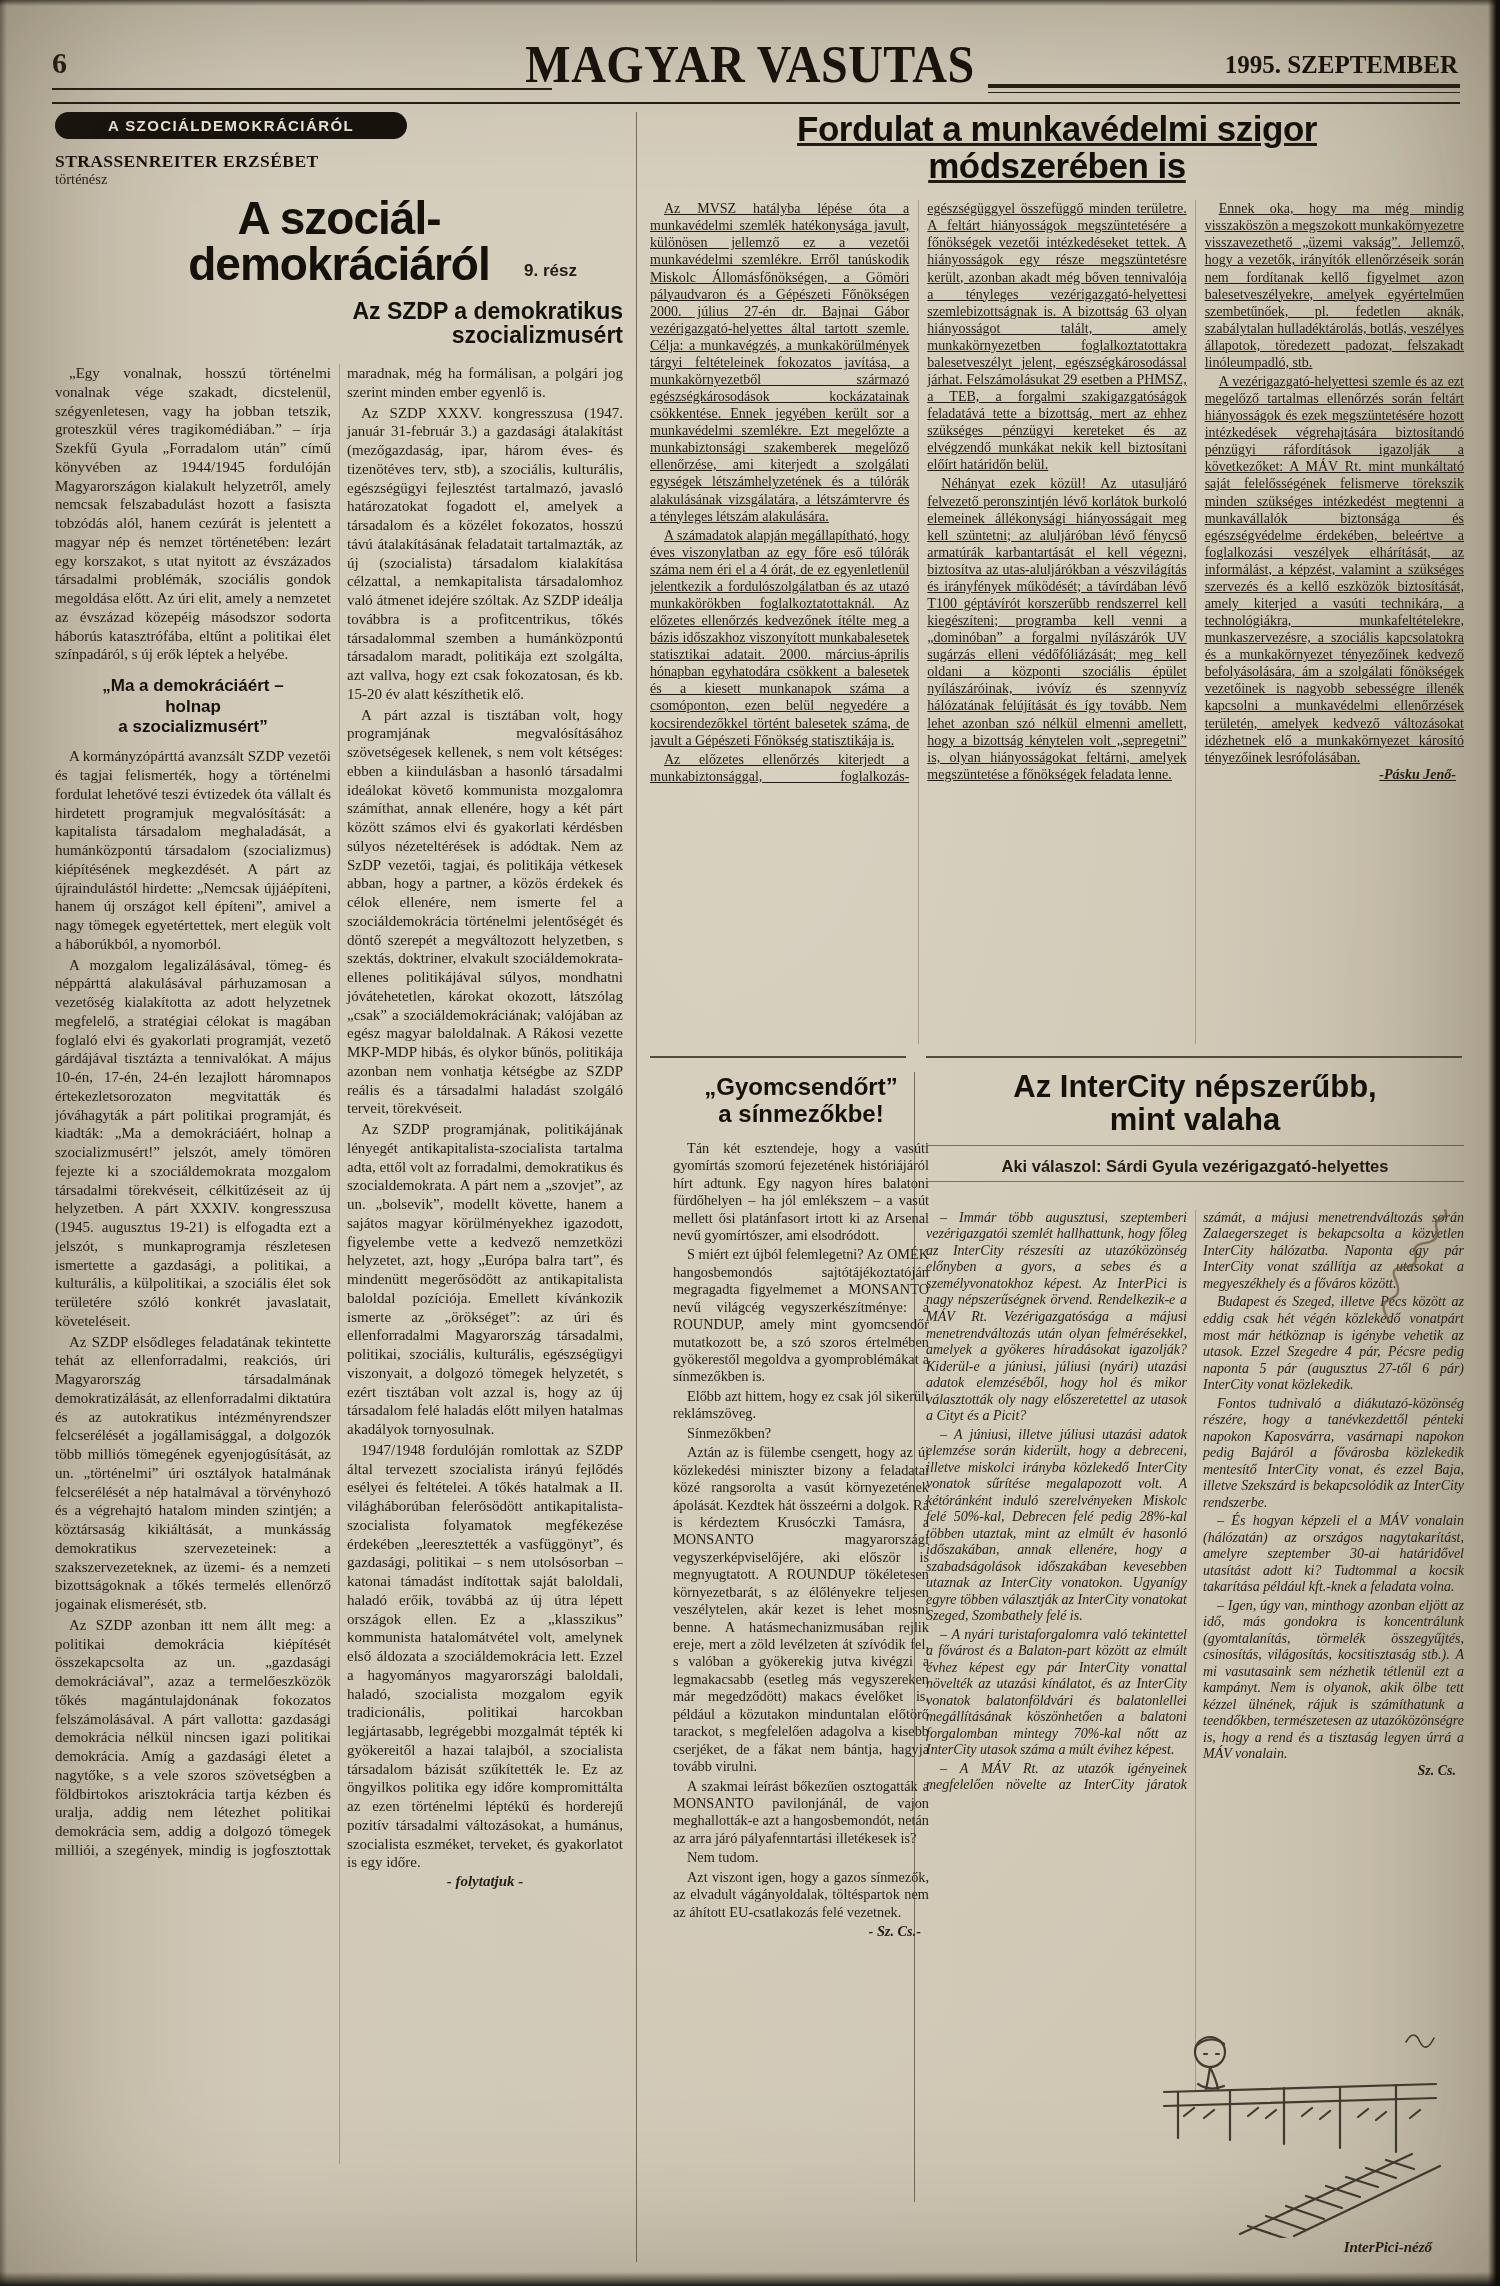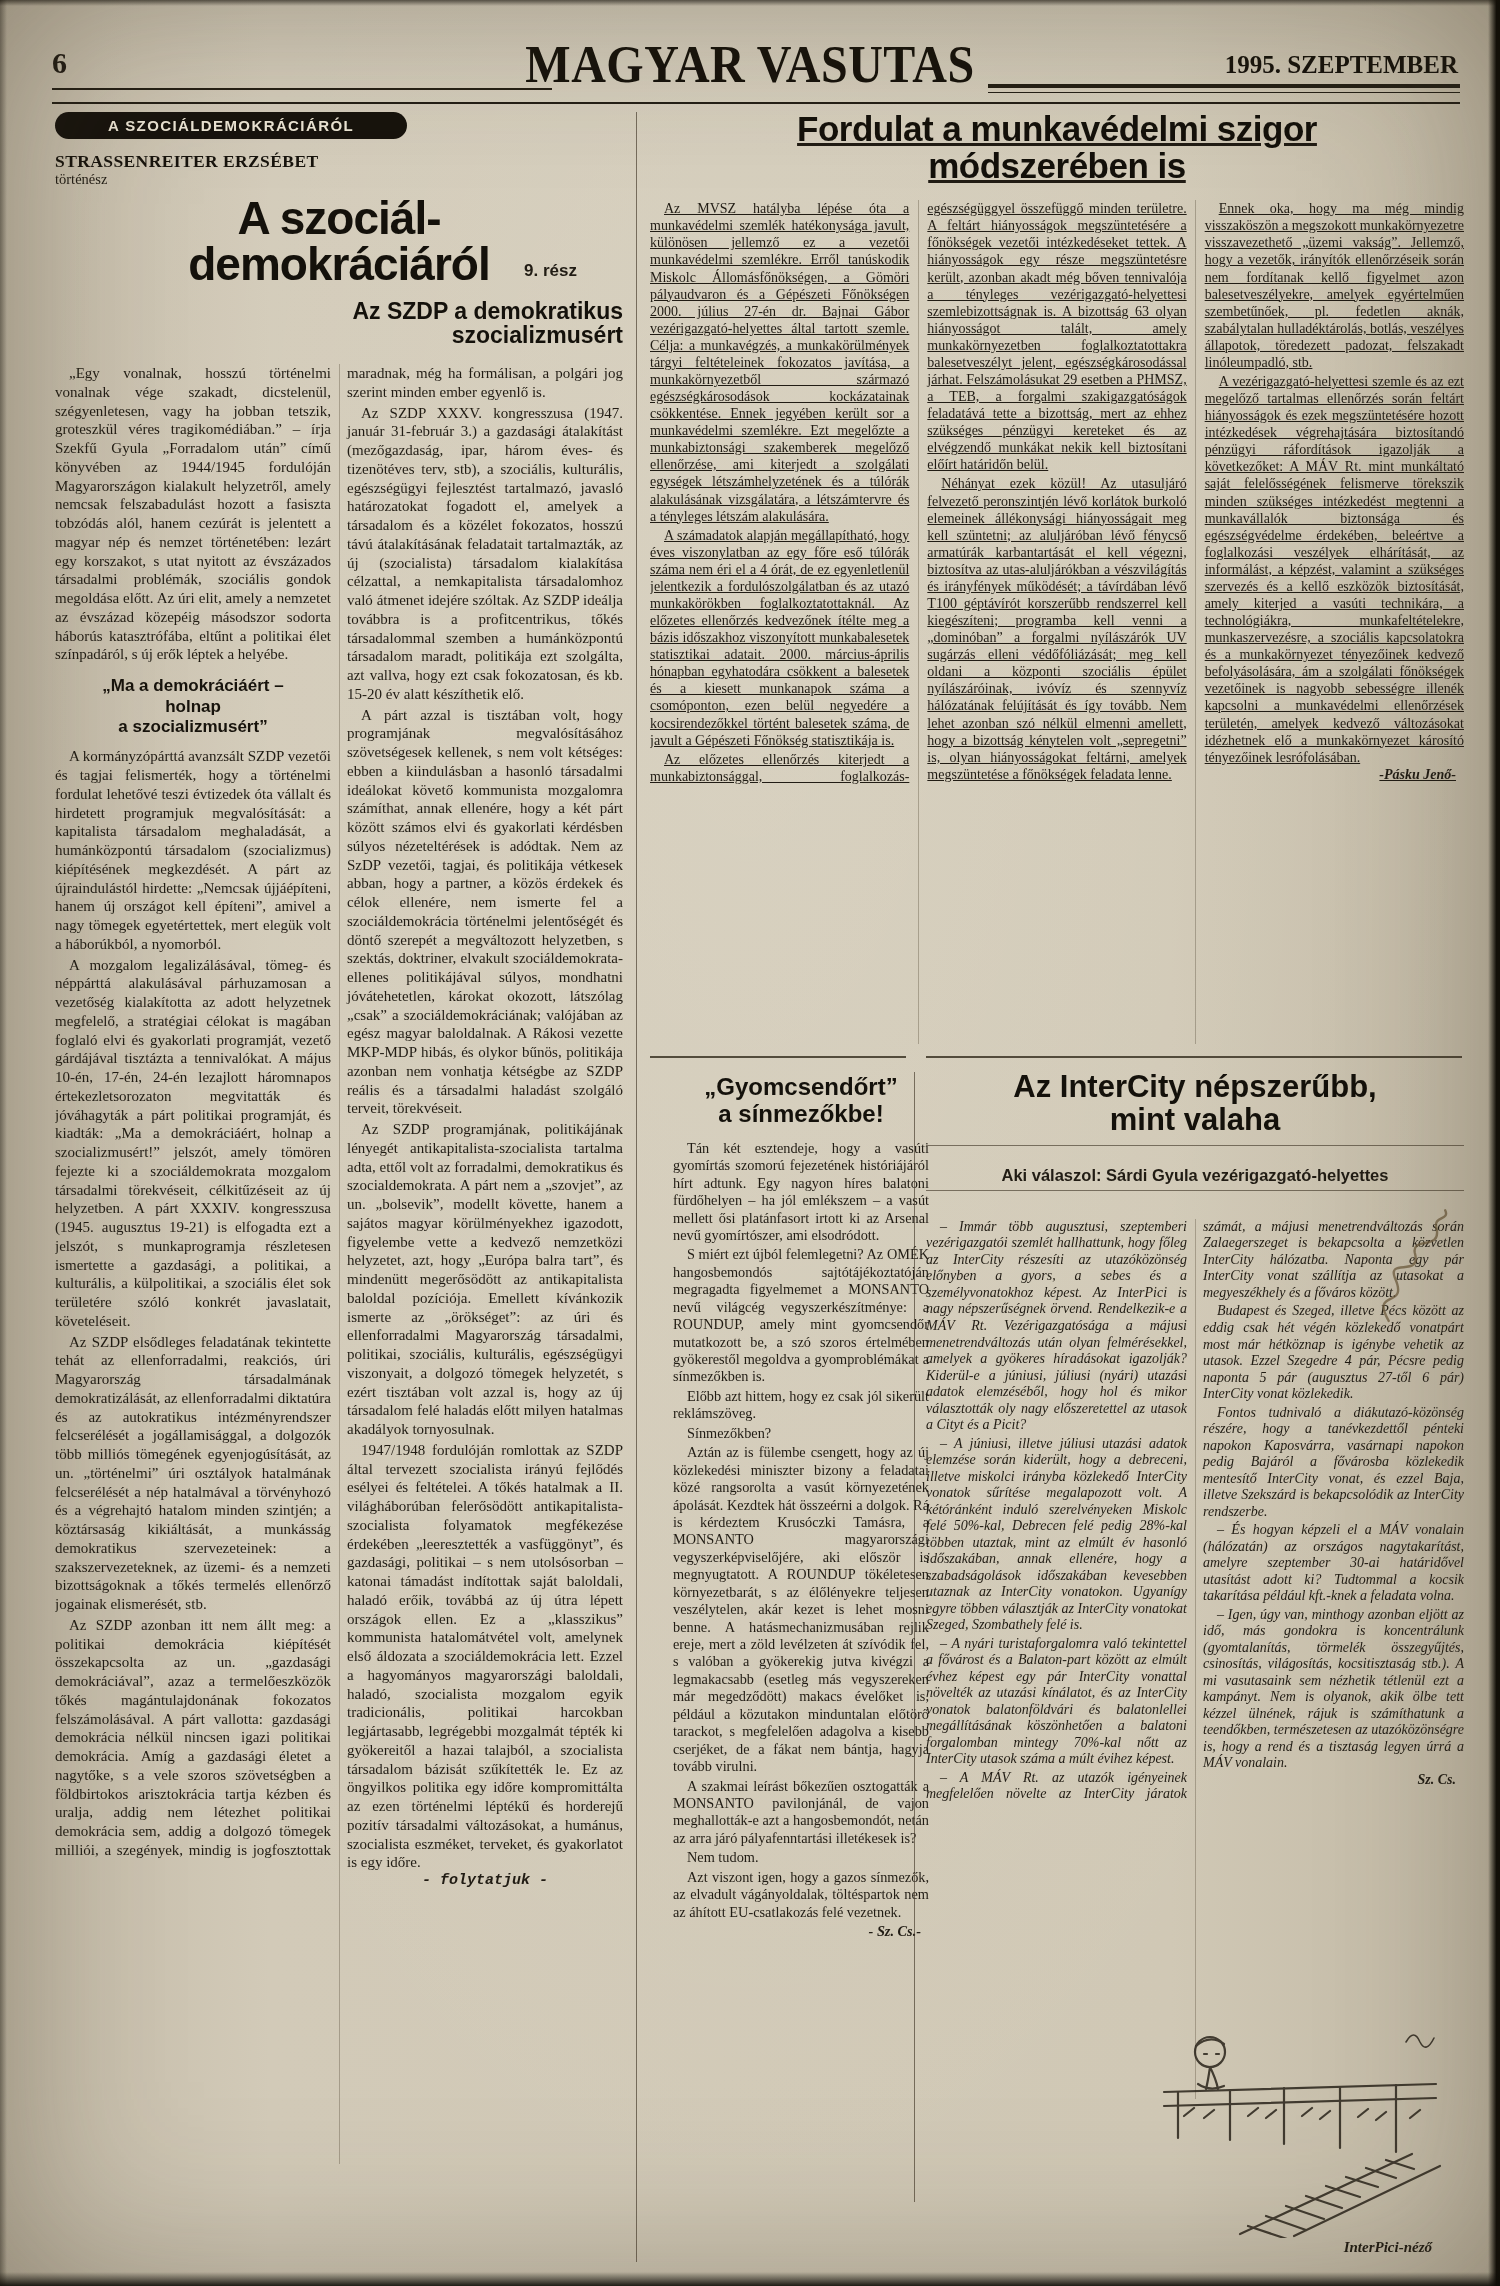"Aki válaszol: Sárdi Gyula" .ic-sub { padding: 20px 0 5px 0 -> 11px 0 5px 0 }
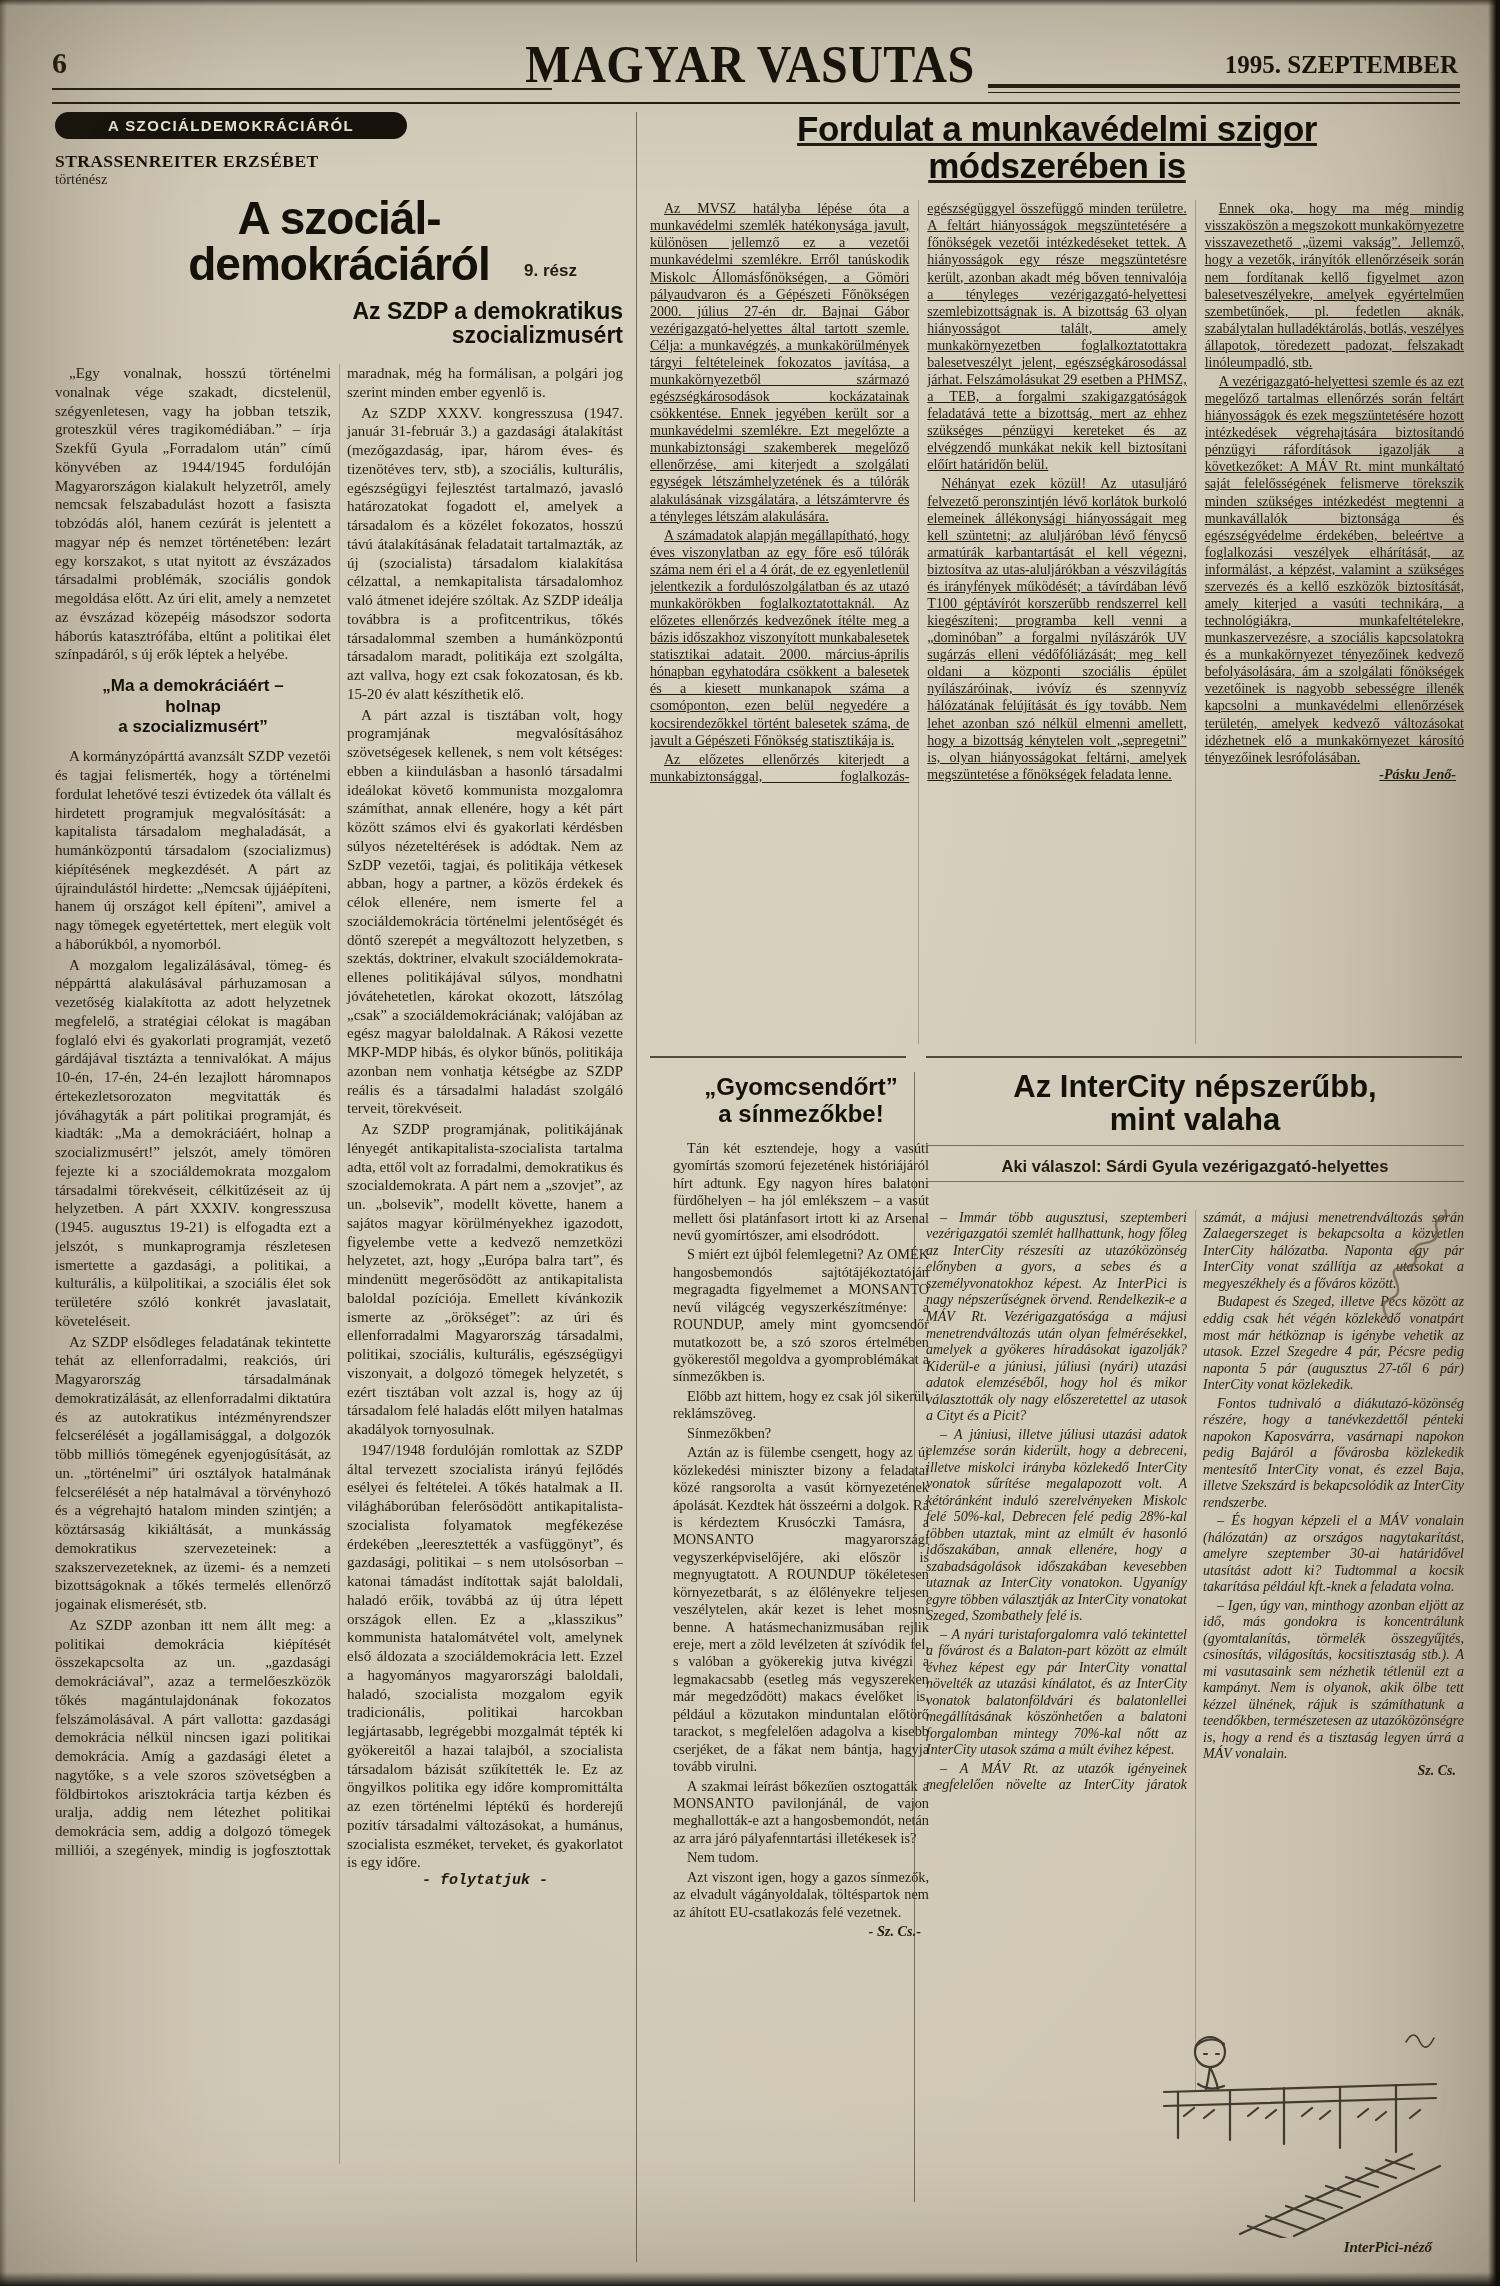"- folytatjuk -" .sig.center { font-family: Liberation Mono, monospace -> none }
